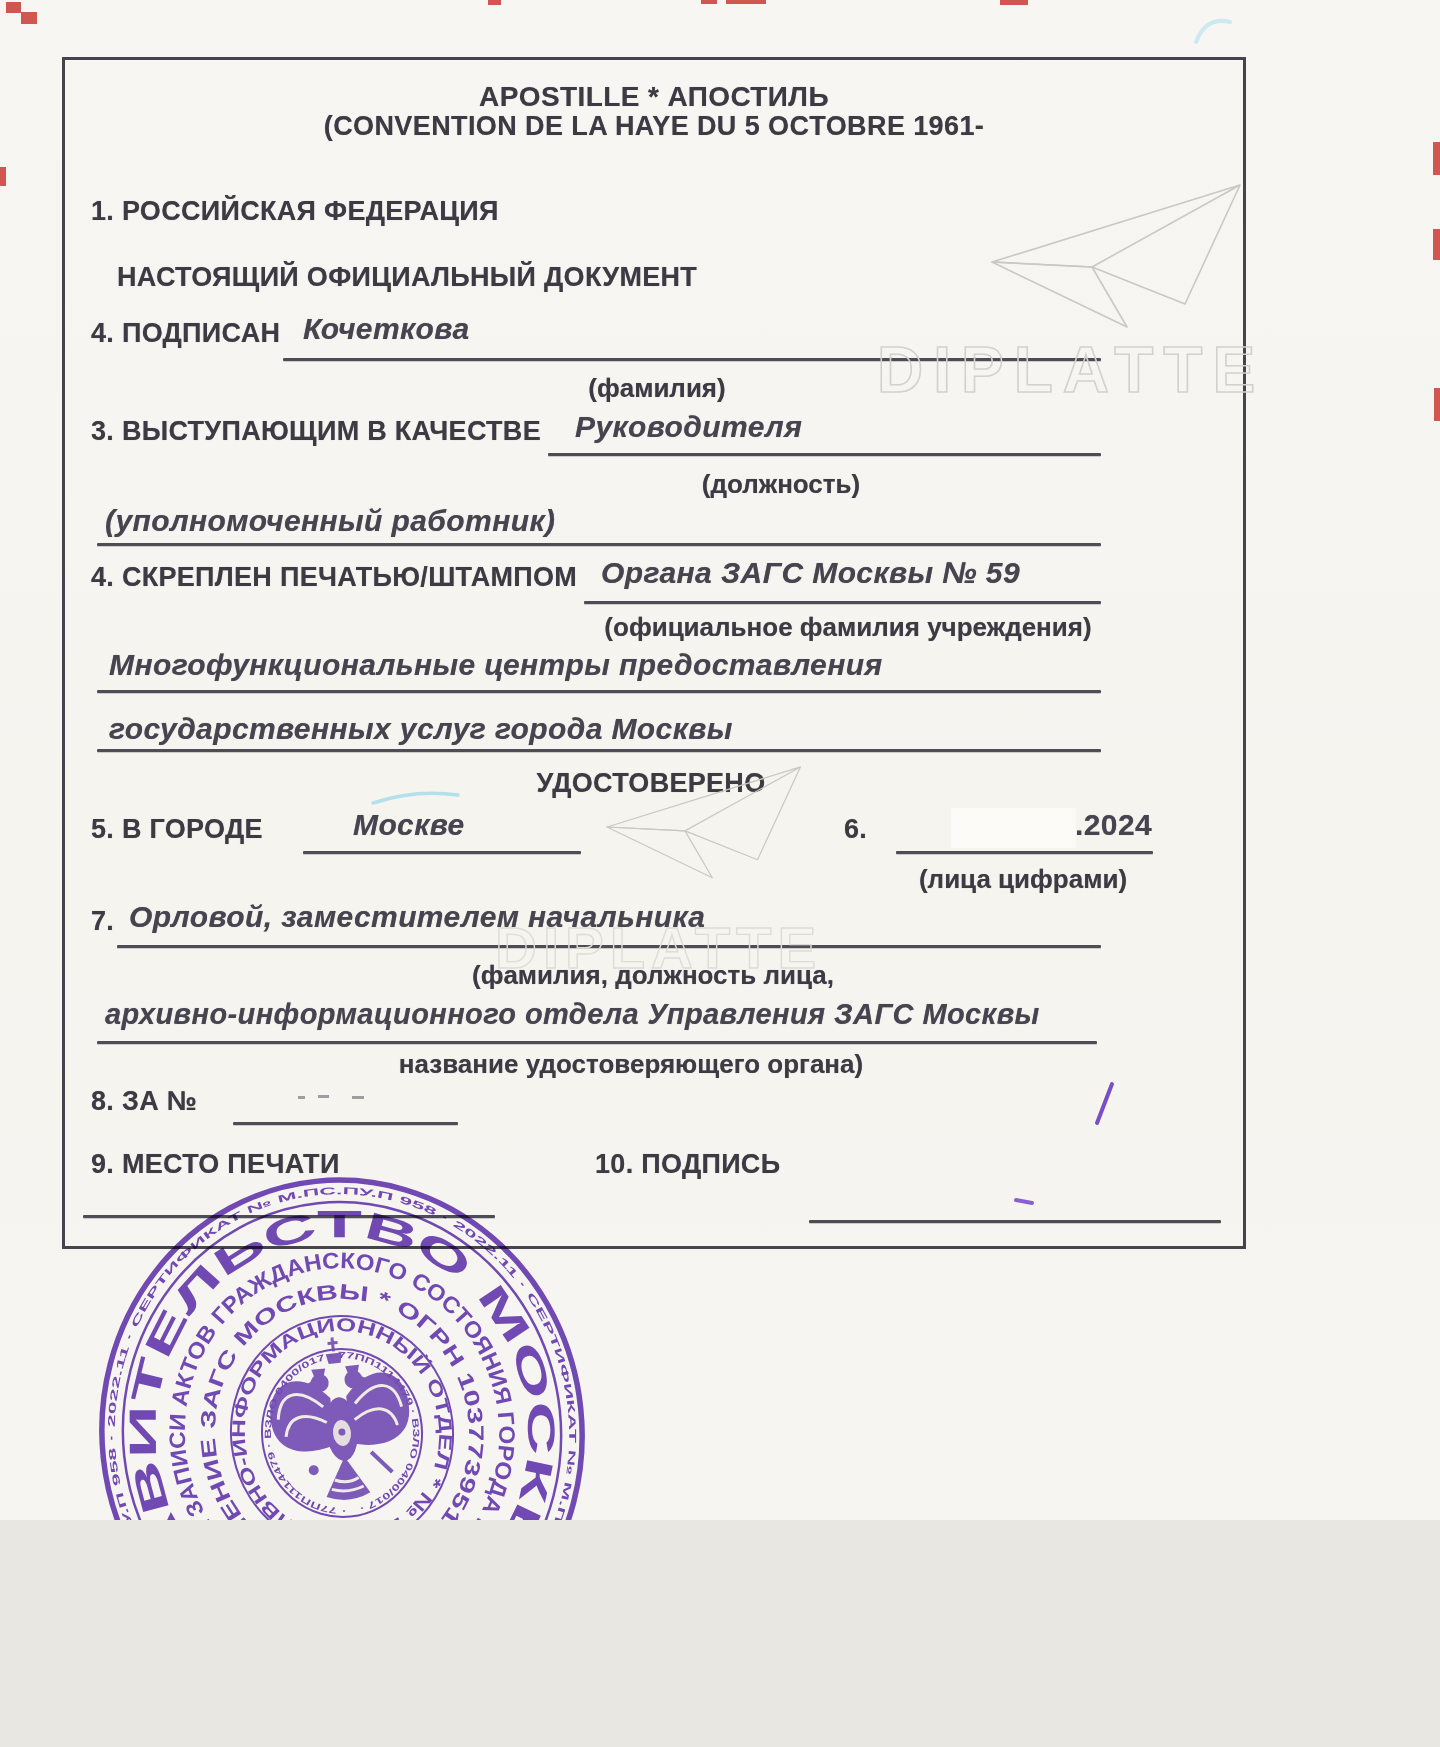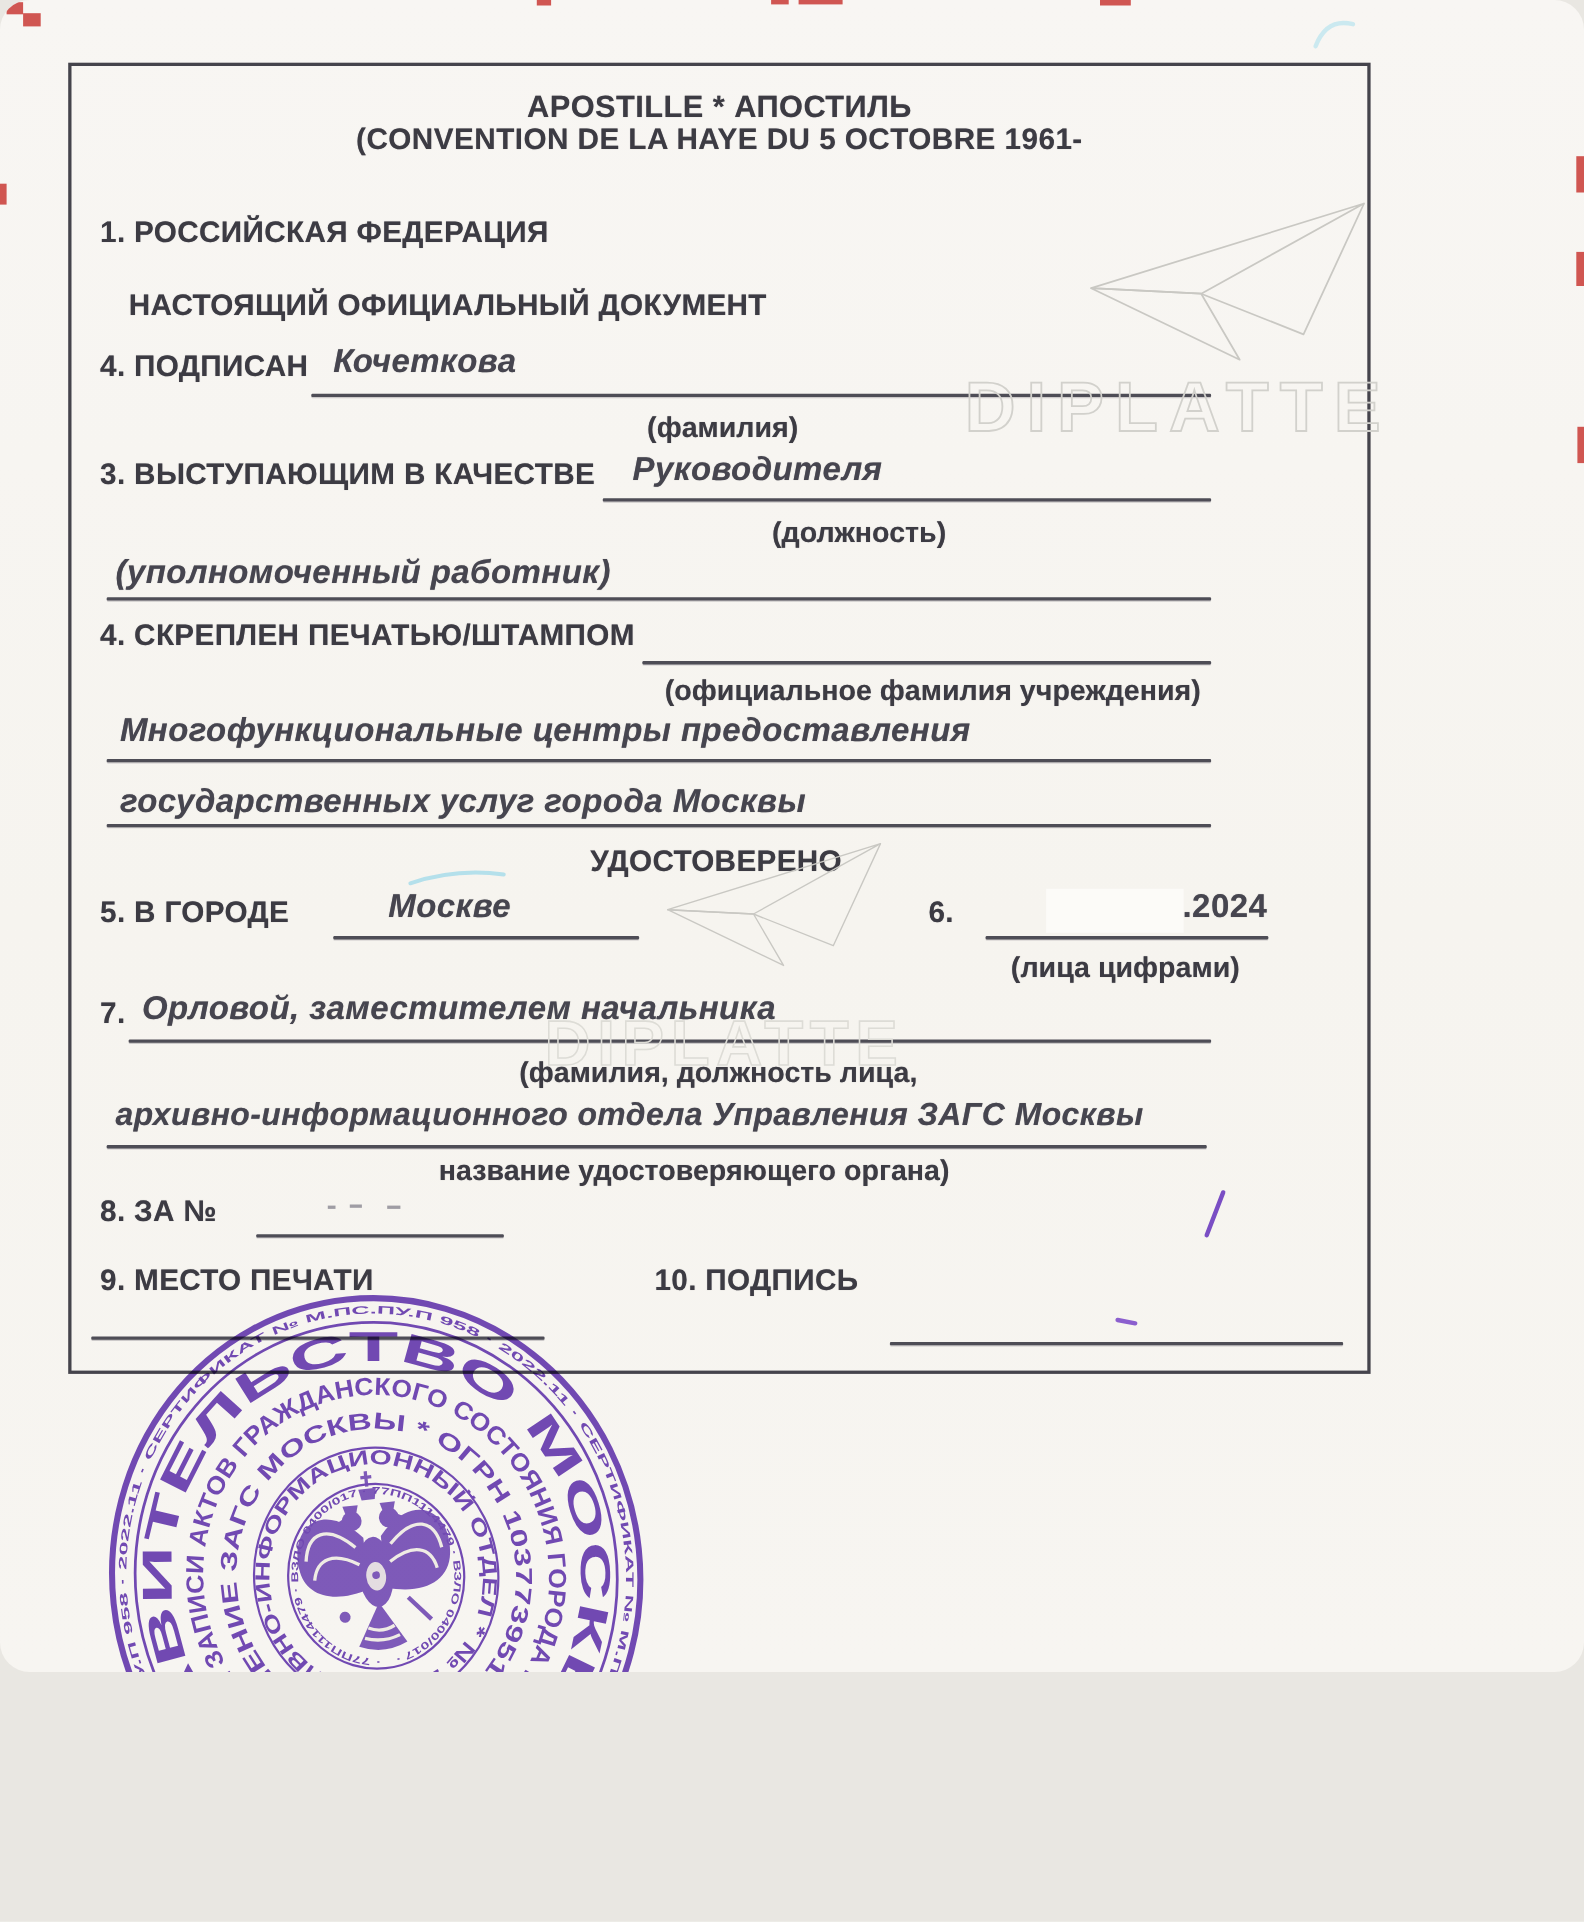"APOSTILLE * АПОСТИЛЬ" .page { border-radius: 27px -> none }
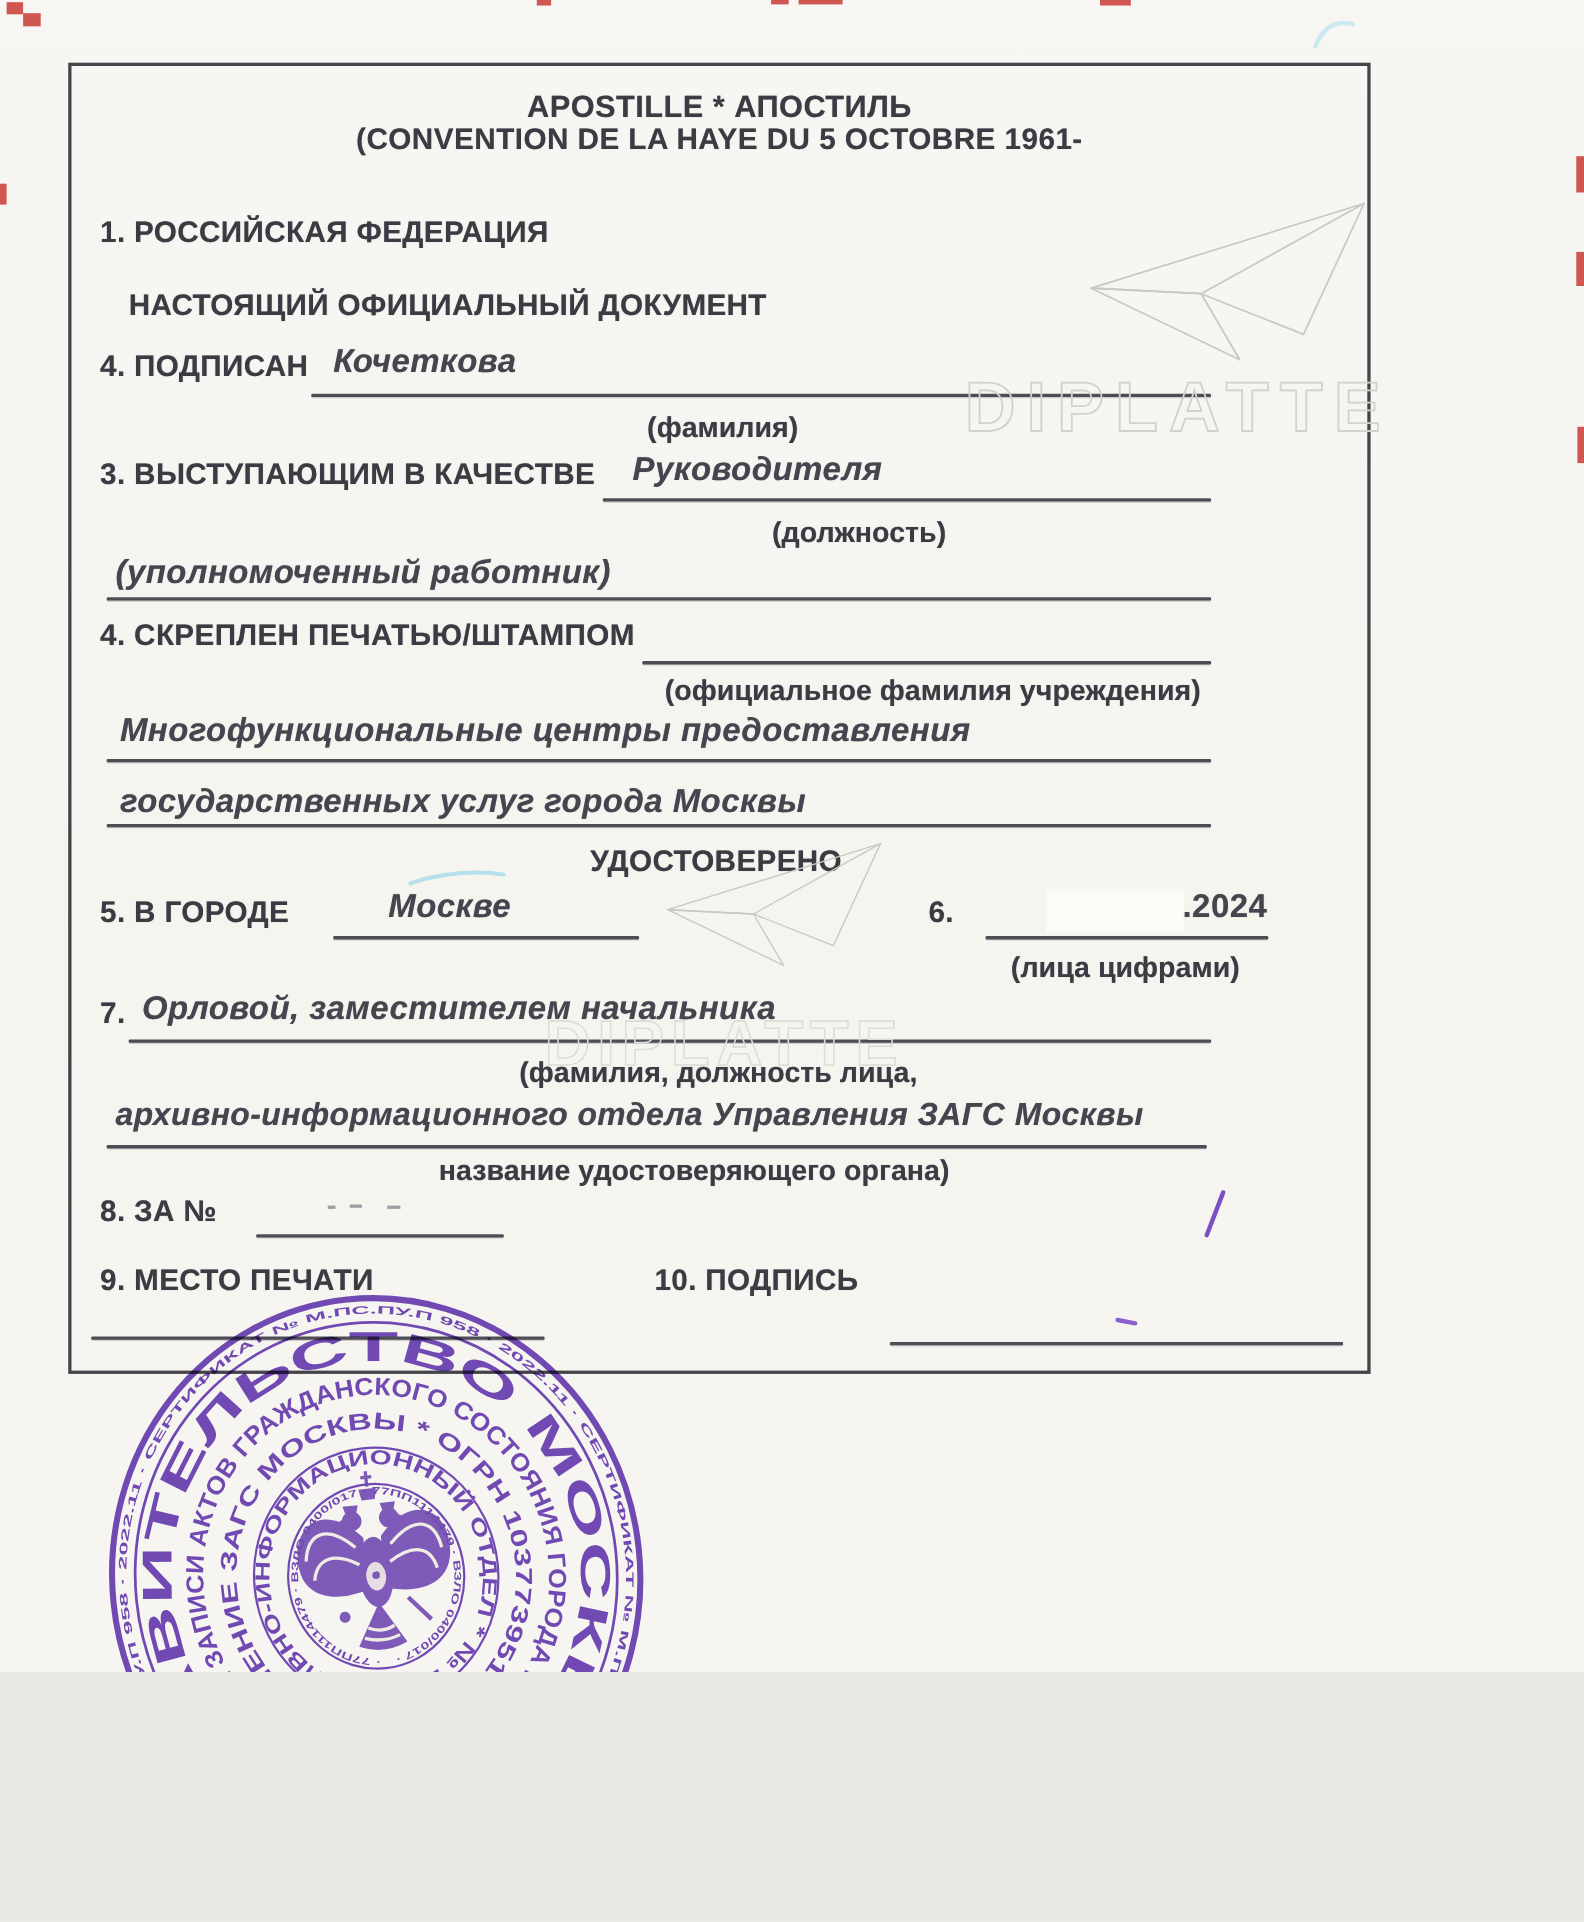"Органа ЗАГС Москвы № 59" div.t { html: none -> <div>Органа ЗАГС Москвы № 59</div> }
